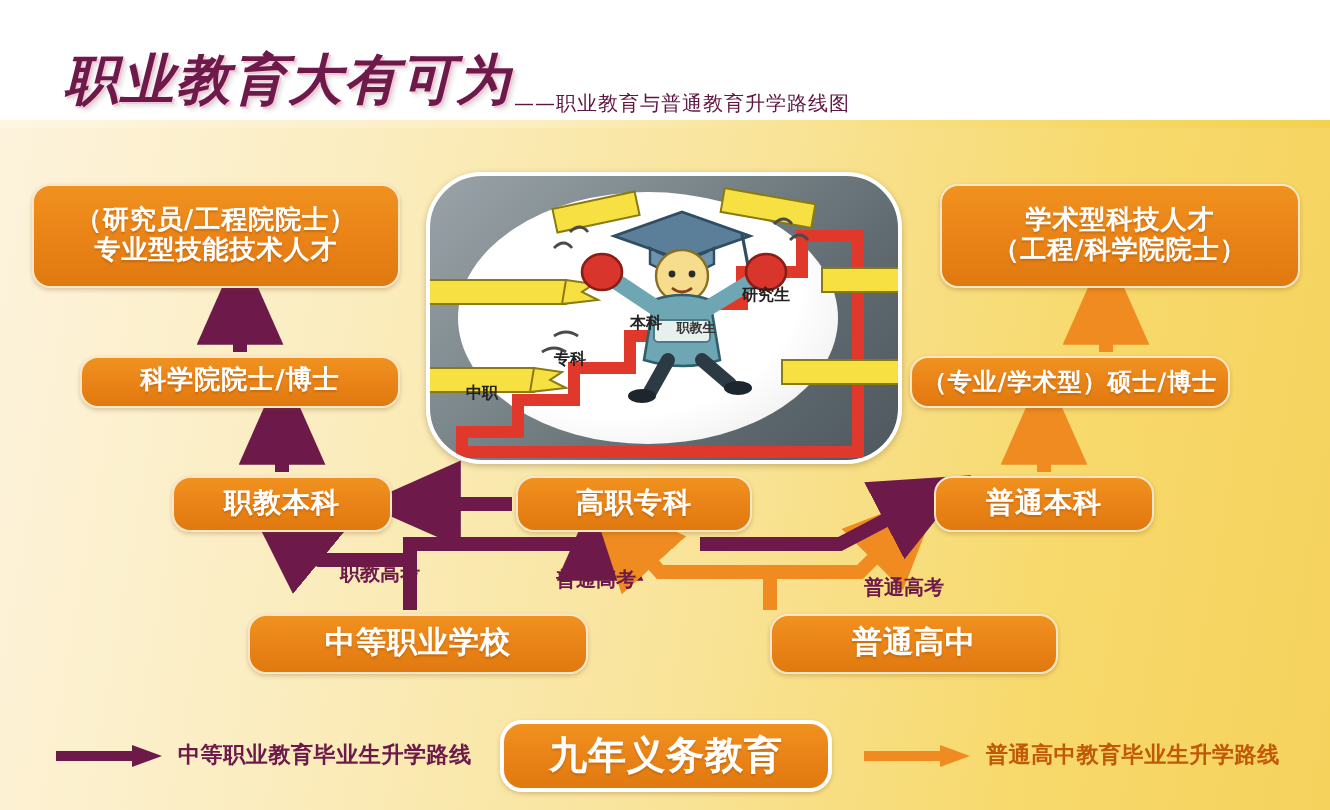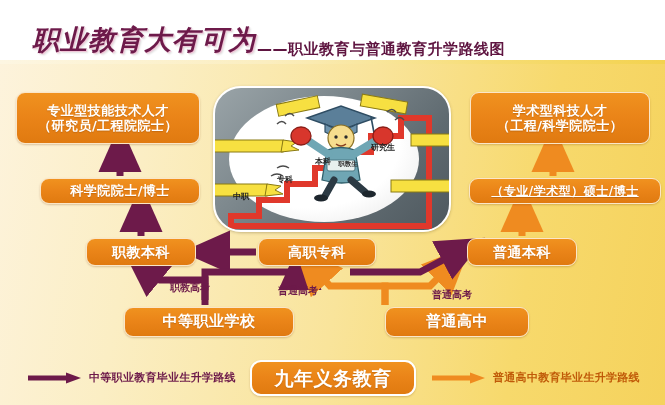"——职业教育与普通教育升学路线图" .title-sub { font-size: 15px -> 10px; font-weight: bold -> normal }
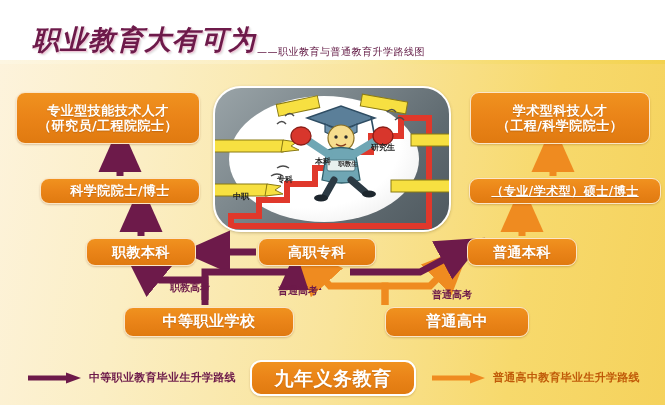"专业型技能技术人才" span { order: before "（研究员/工程院院士）" -> after "（研究员/工程院院士）" }
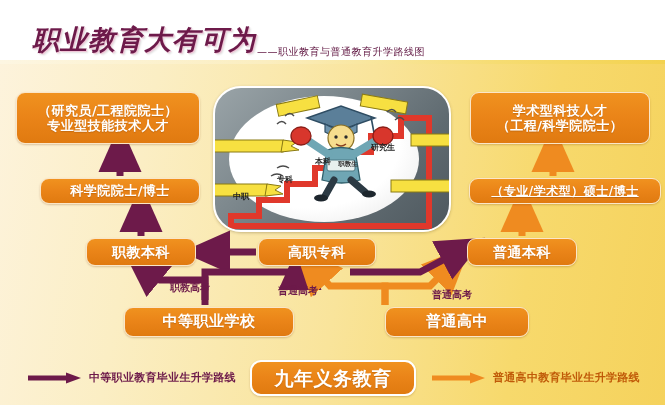"（专业/学术型）硕士/博士" #node-right-master { left: 469px -> 455px; text-decoration: underline -> none; width: 192px -> 160px }
